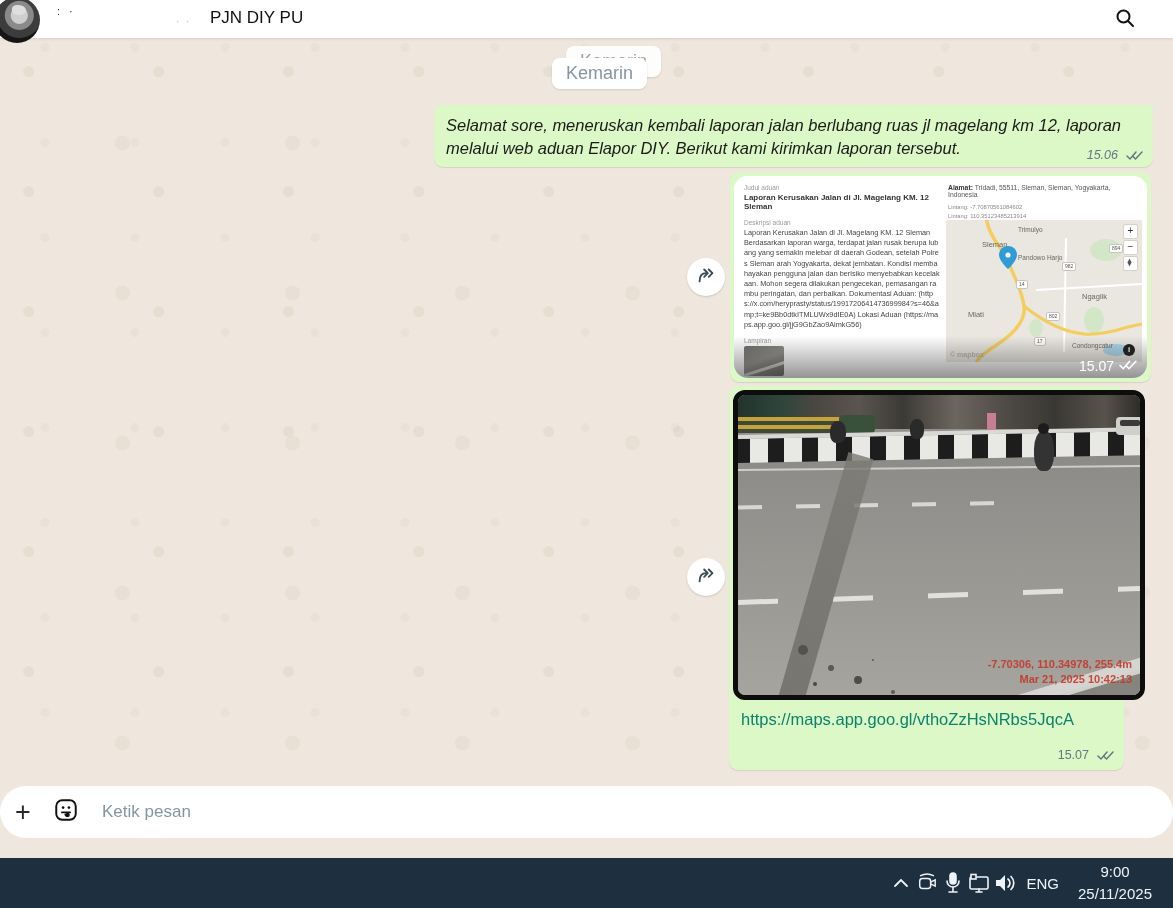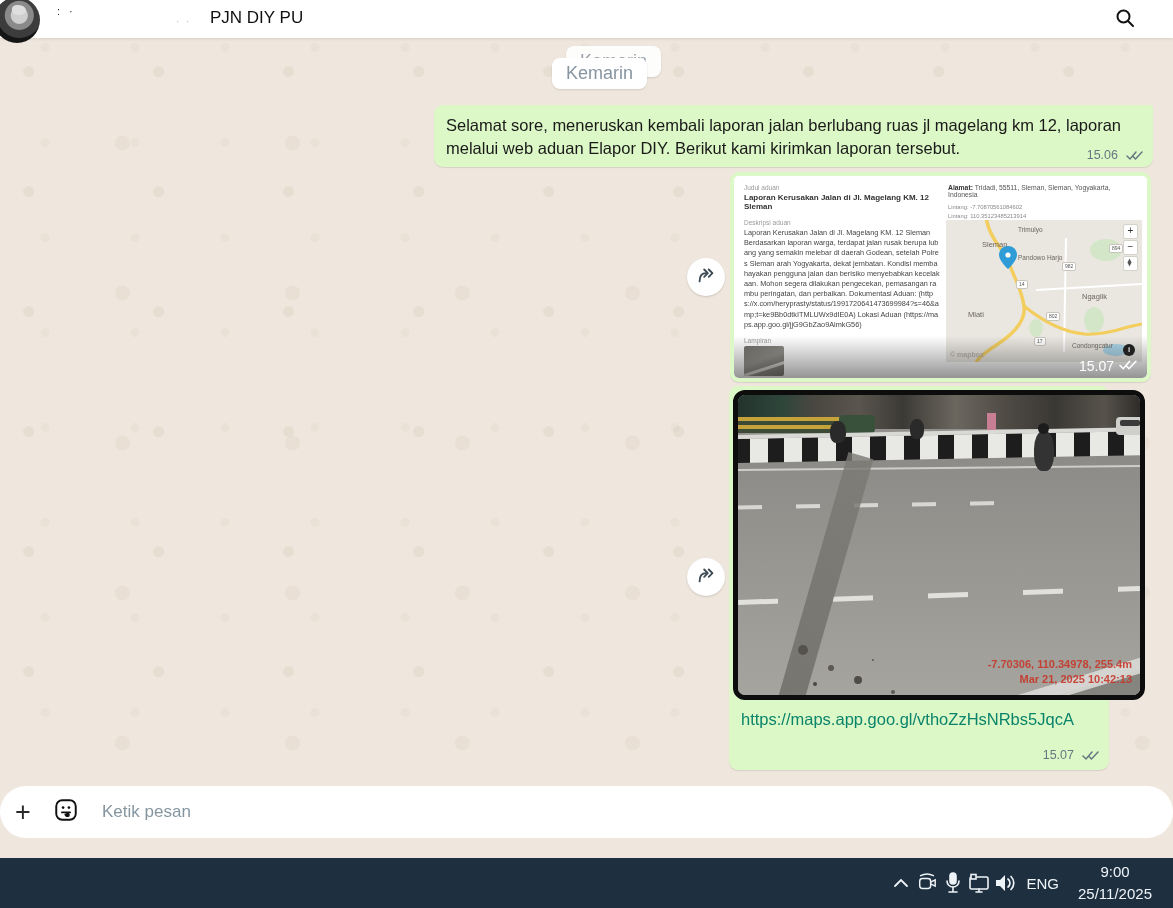"Selamat sore, meneruskan kembali laporan" .m1 { font-style: none -> italic }
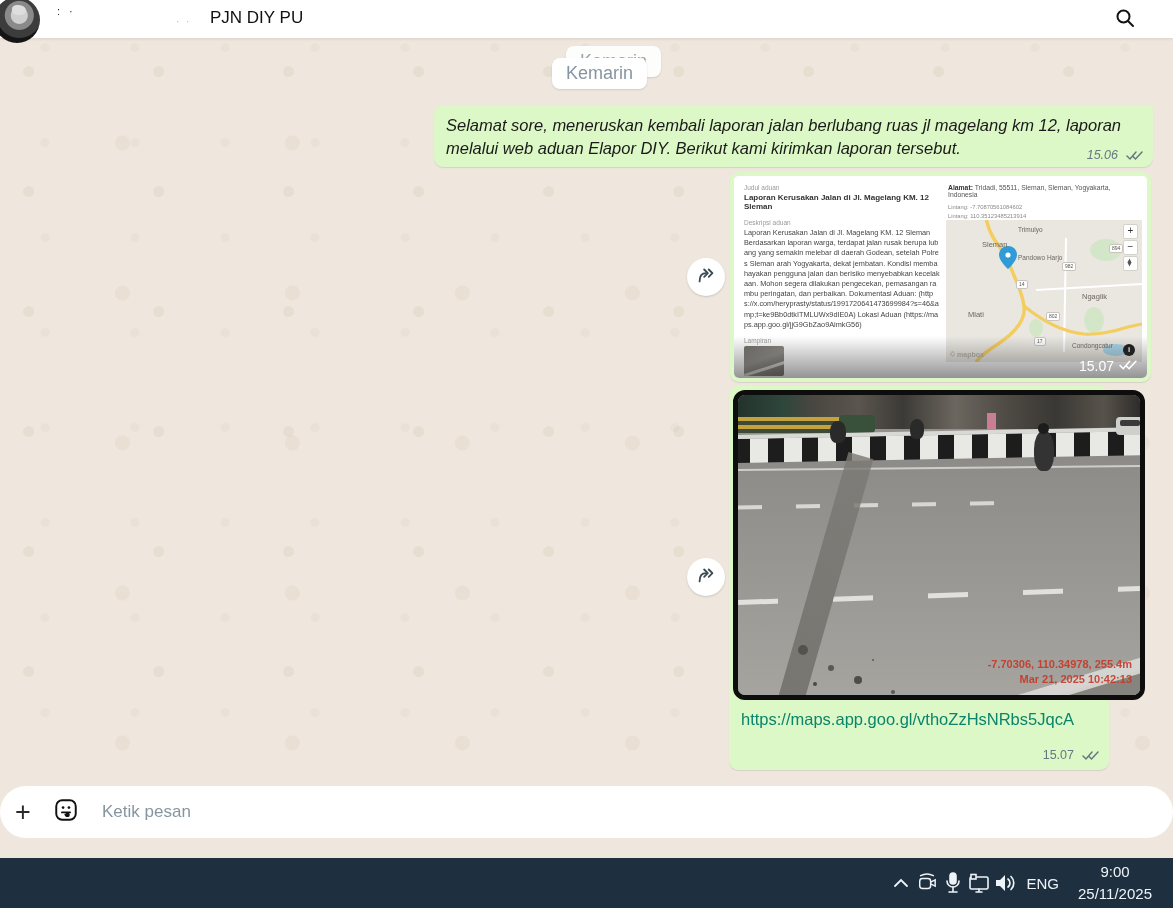"Laporan Kerusakan Jalan di Jl." .img-wrap { border-radius: 5px -> 14px }
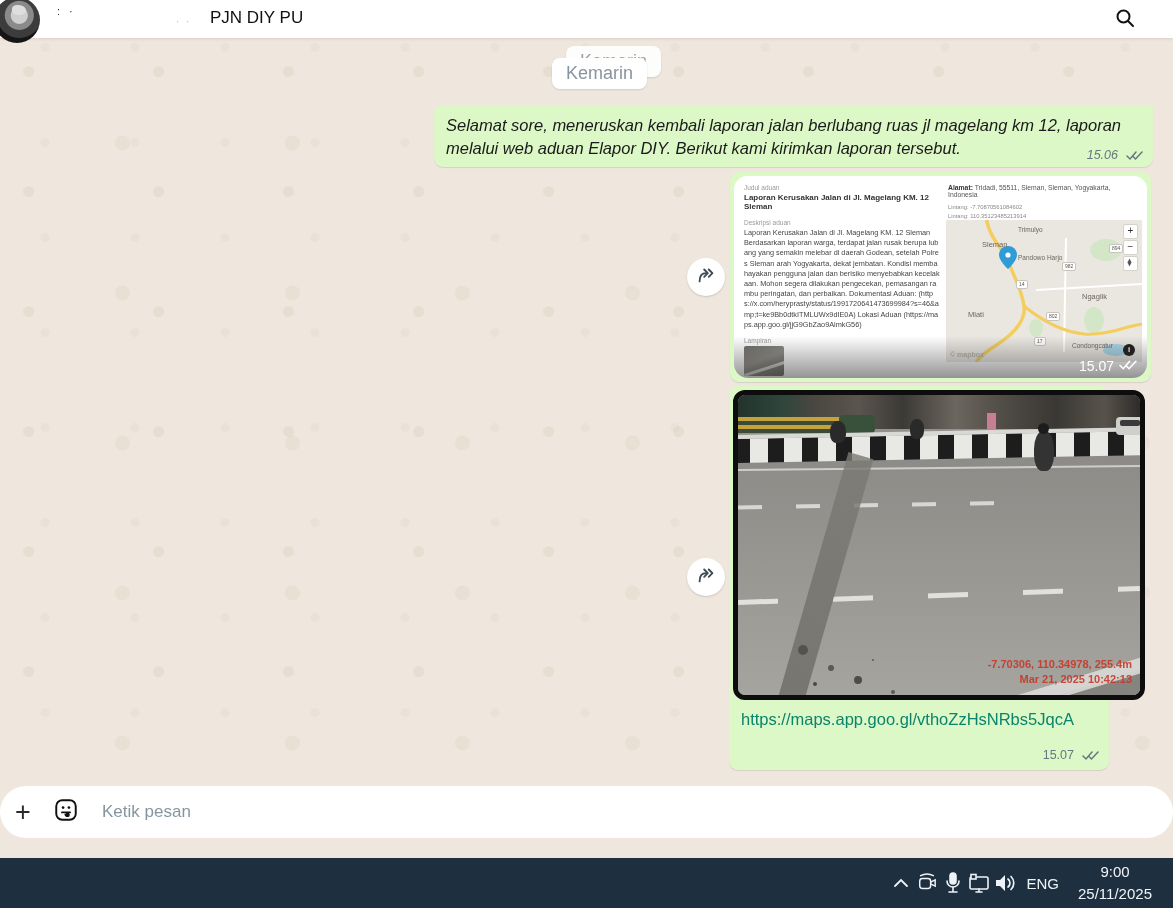"-7.70306, 110.34978, 255.4m" .m3 { padding-left: none -> 15px }
